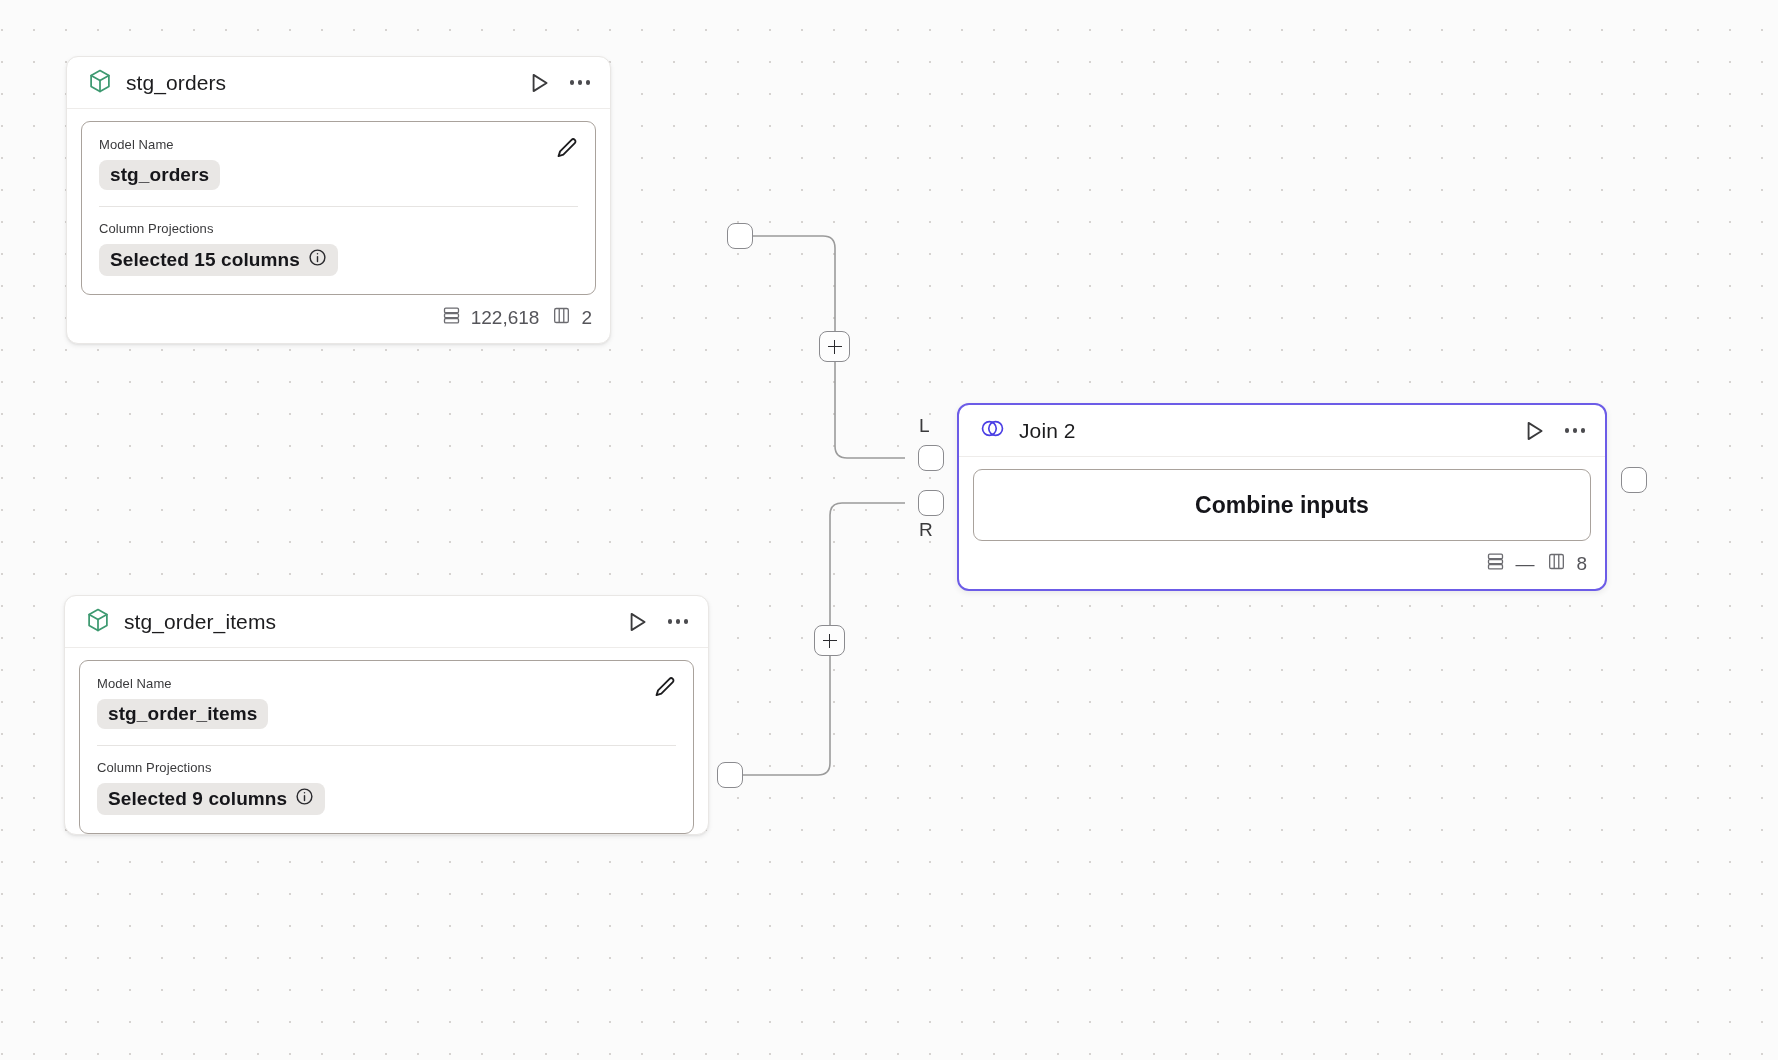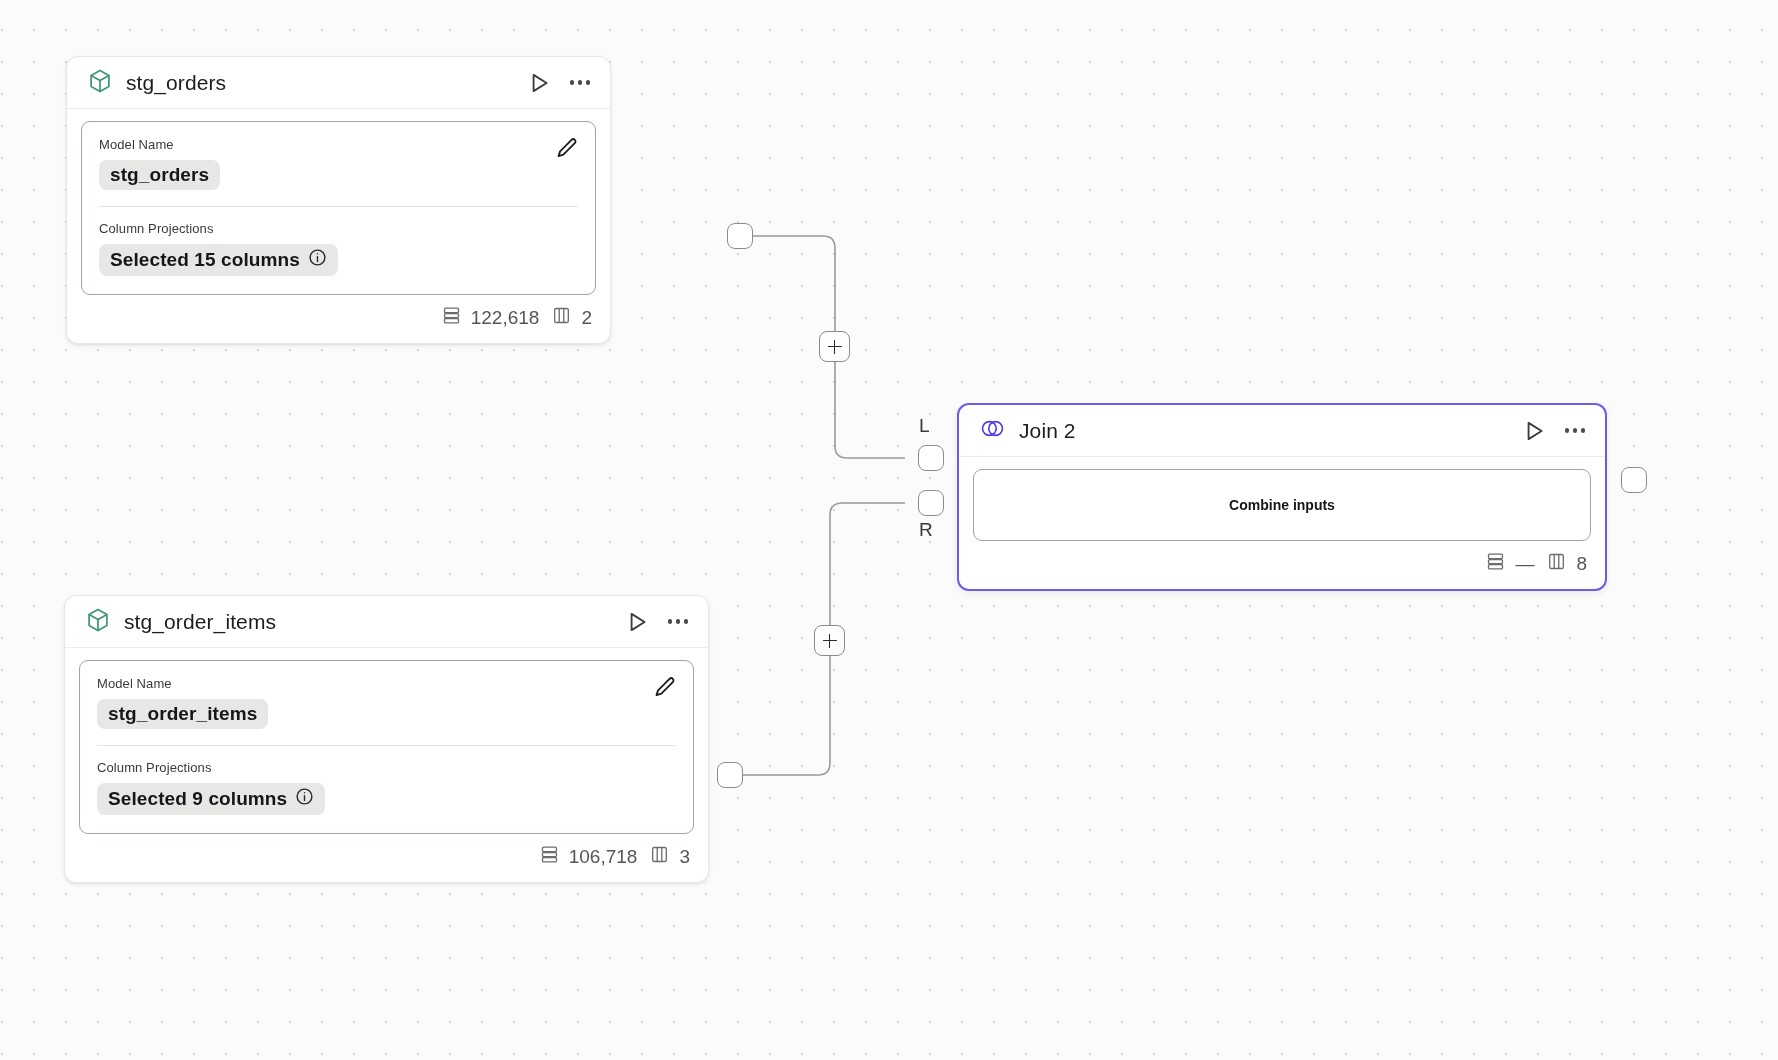"Combine inputs" .combine-box { font-size: 14px -> 23px }
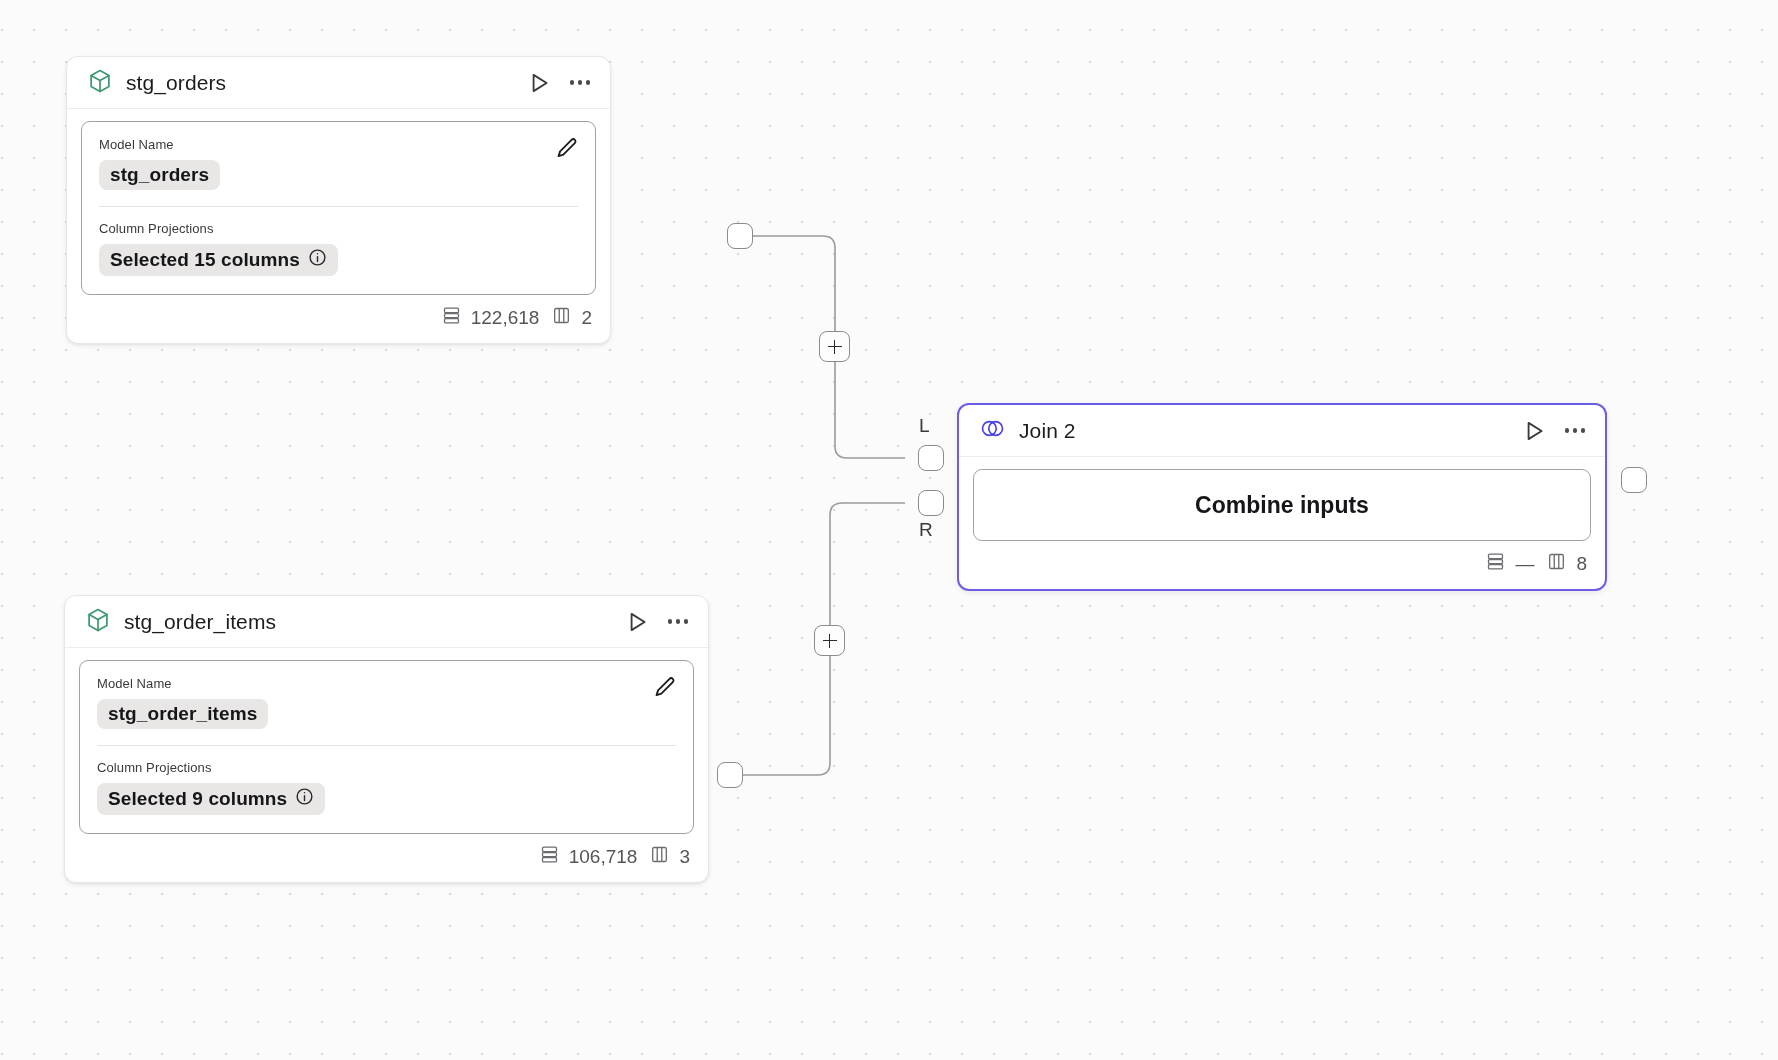"106,718" div.node-footer { html: <div> <span> <span> <svg> <rect></rect> <rect></rect> <rect></rect> </svg> </span> <span>106,718</span> </span> <span> <span> <svg> <rect></rect> <path></path> </svg> </span> <span>3</span> </span> </div> -> none }
